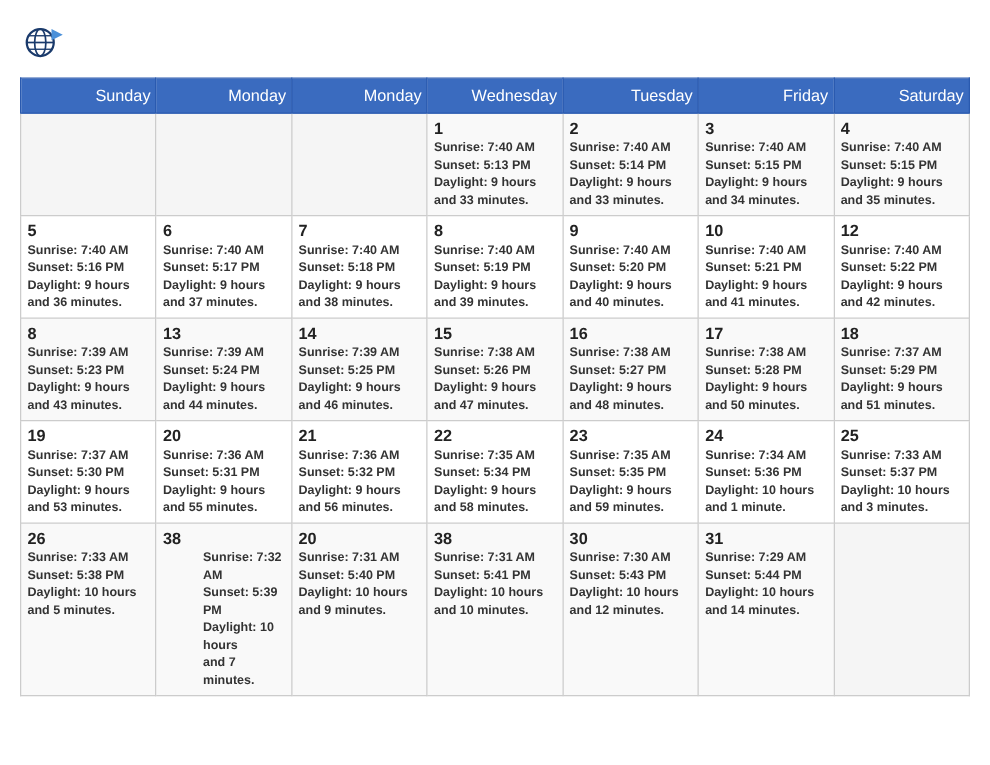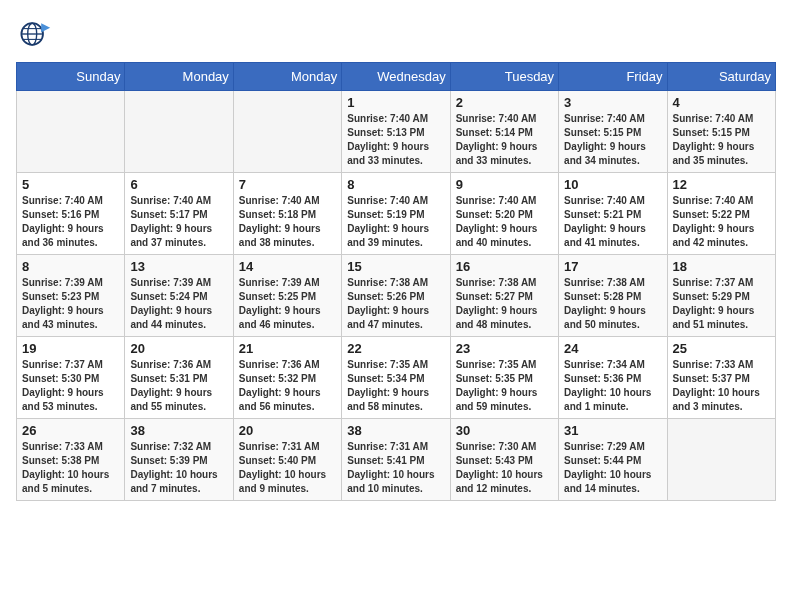"Sunrise: 7:32 AM" div.day-info { margin-left: none -> 32px }
